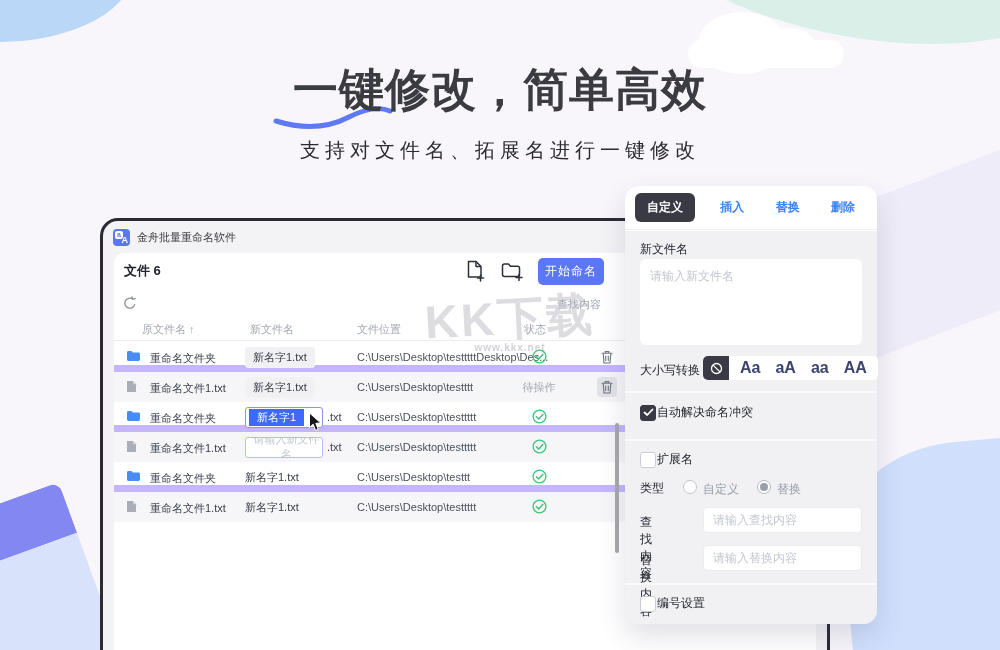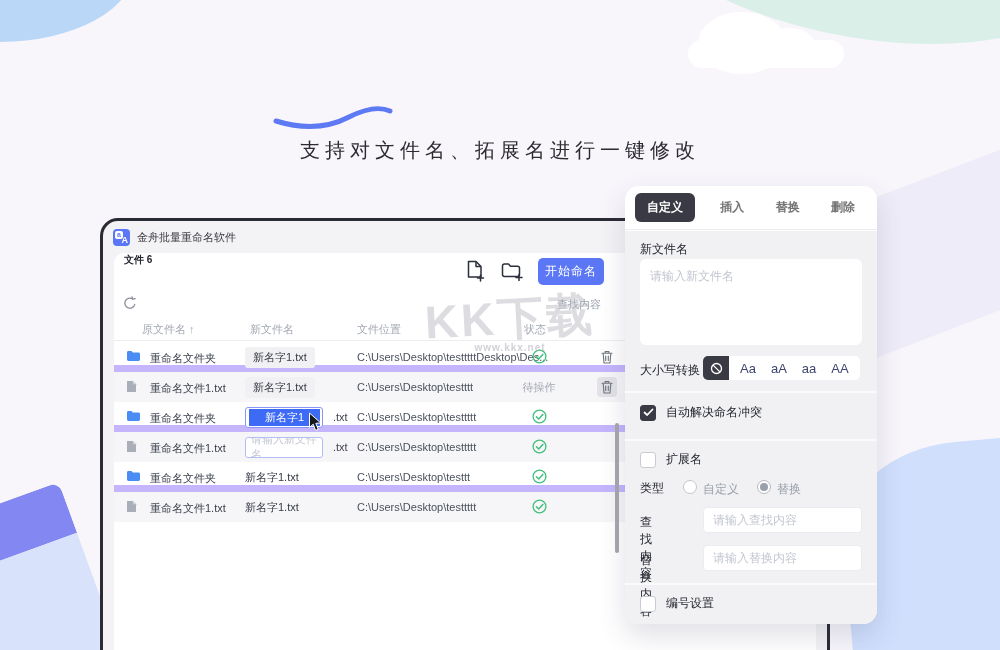"一键修改，简单高效" div.hero-title { html: none -> <div>一键修改，简单高效</div> }
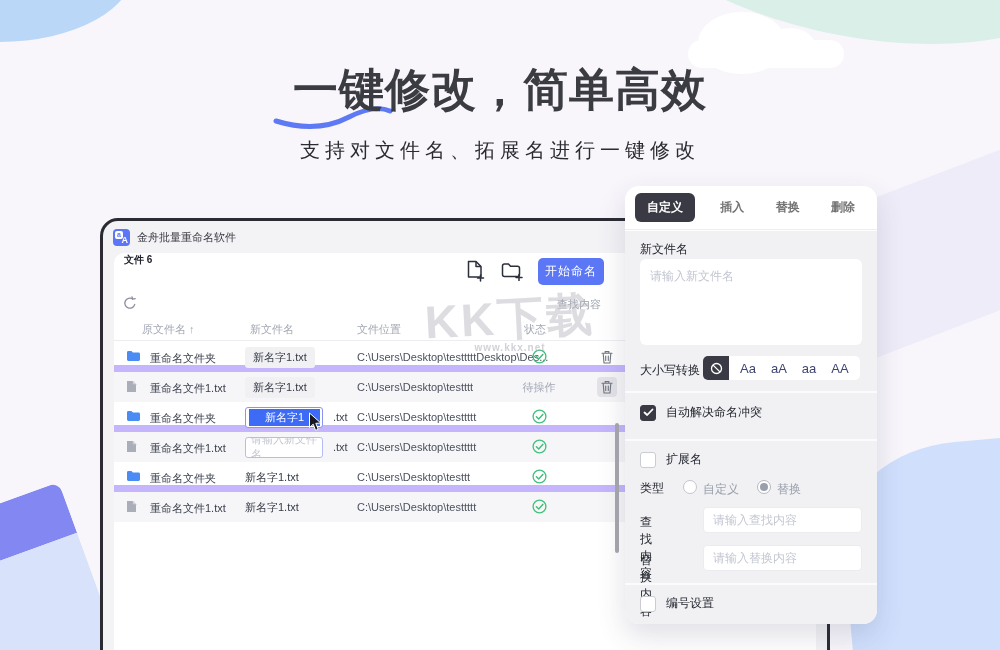"插入" .tab { color: #737373 -> #3b82f6 }
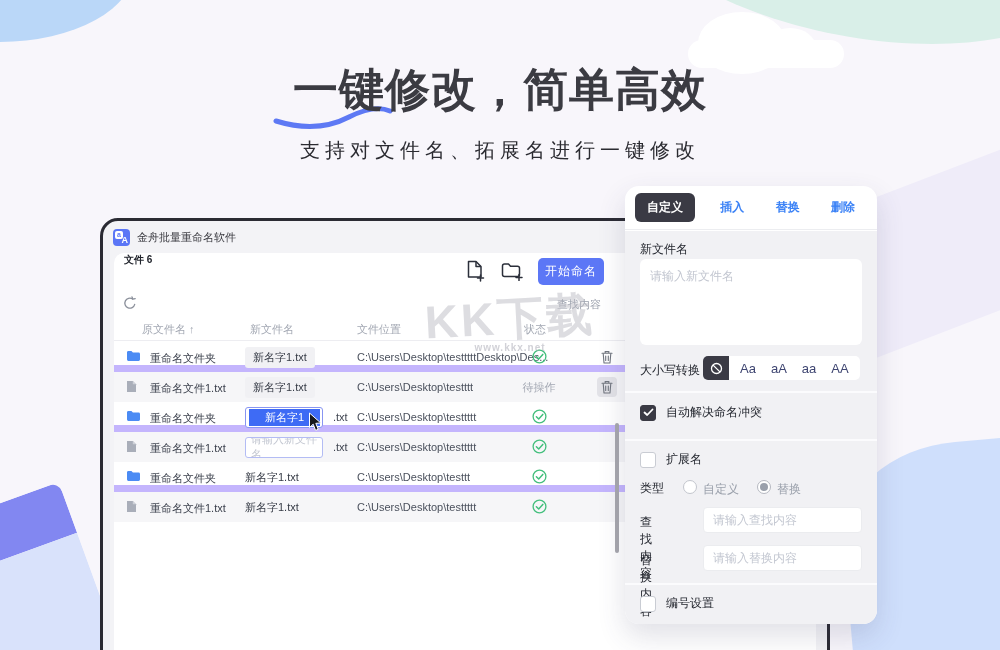"文件 6" .file-count { font-size: 10px -> 13px; top: 0 -> 9px }
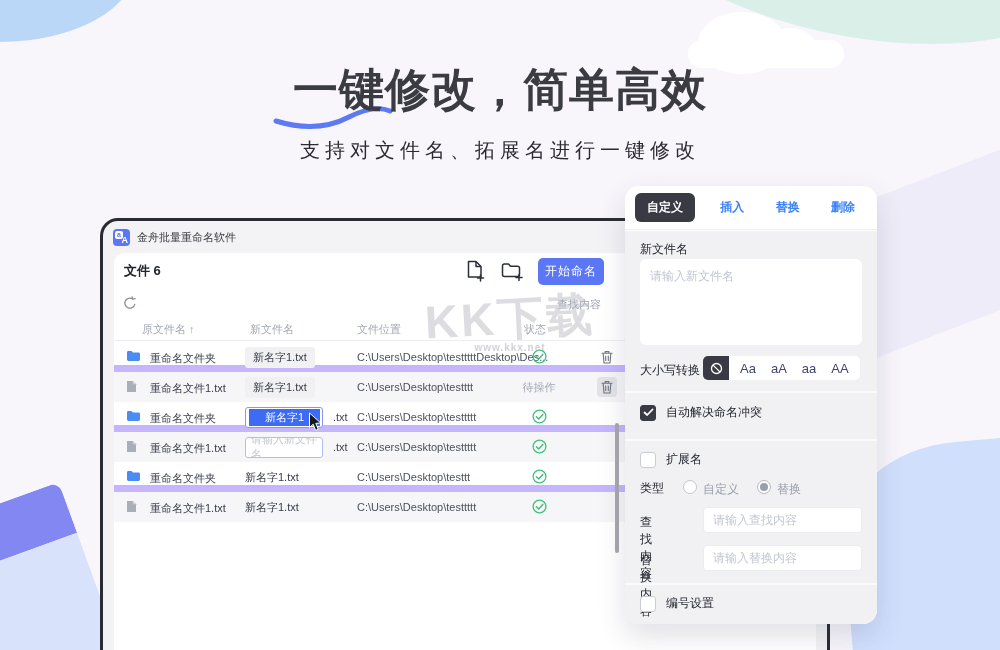"Aa" .case-opt { font-size: 13px -> 16px; font-weight: normal -> bold }
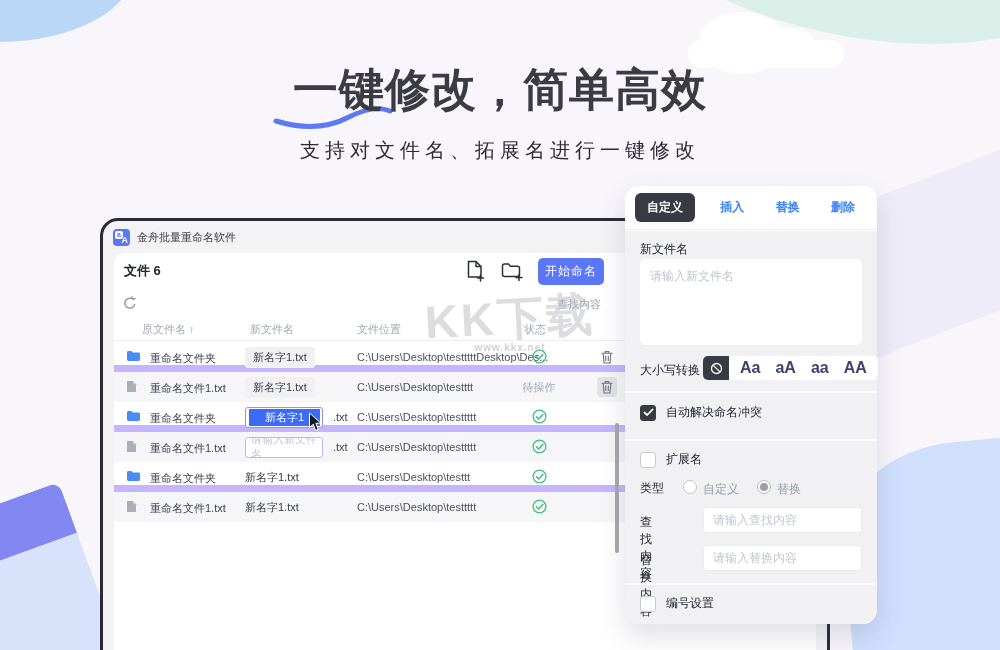"重命名文件1.txt" .trow.alt { text-align: none -> center }
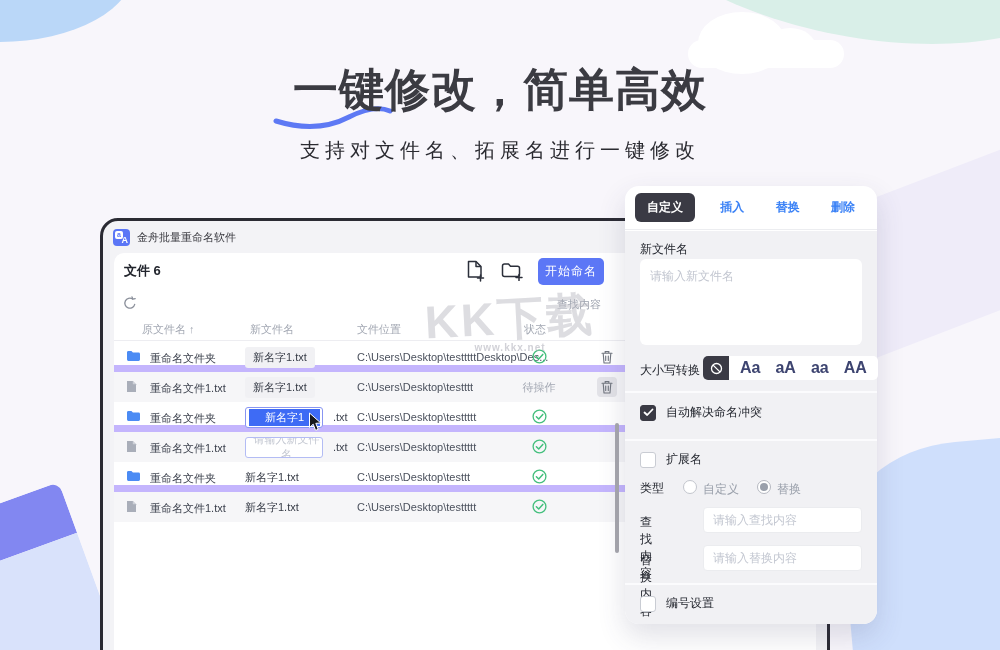"新名字1" .seltext { padding: 1px 16px -> 1px 8px }
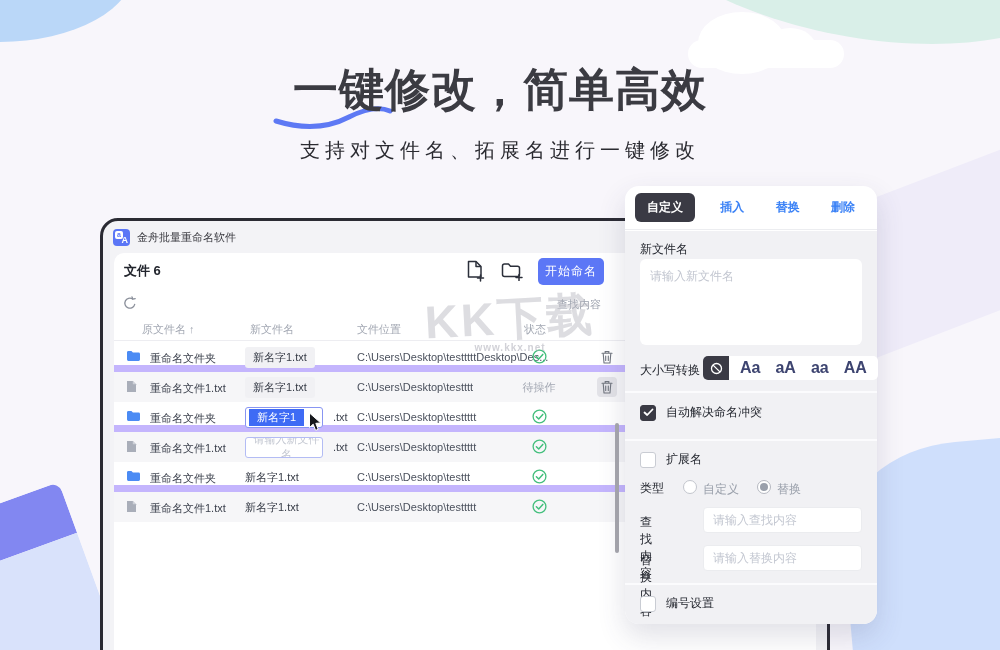".txt" .suffix { margin-left: 10px -> 4px }
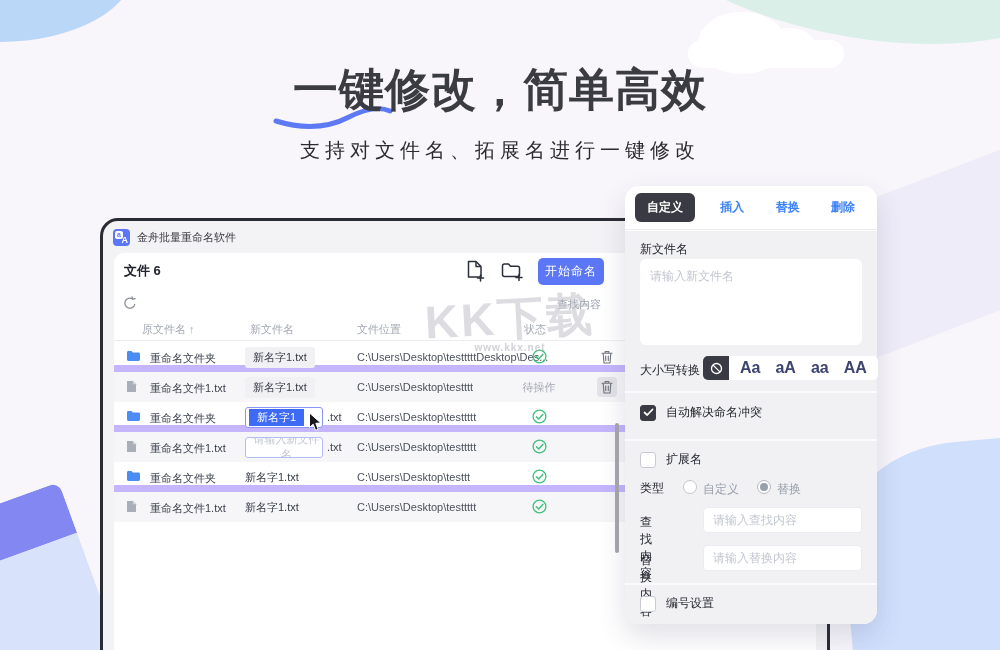"自动解决命名冲突" .chk-row { gap: 10px -> 1px }
